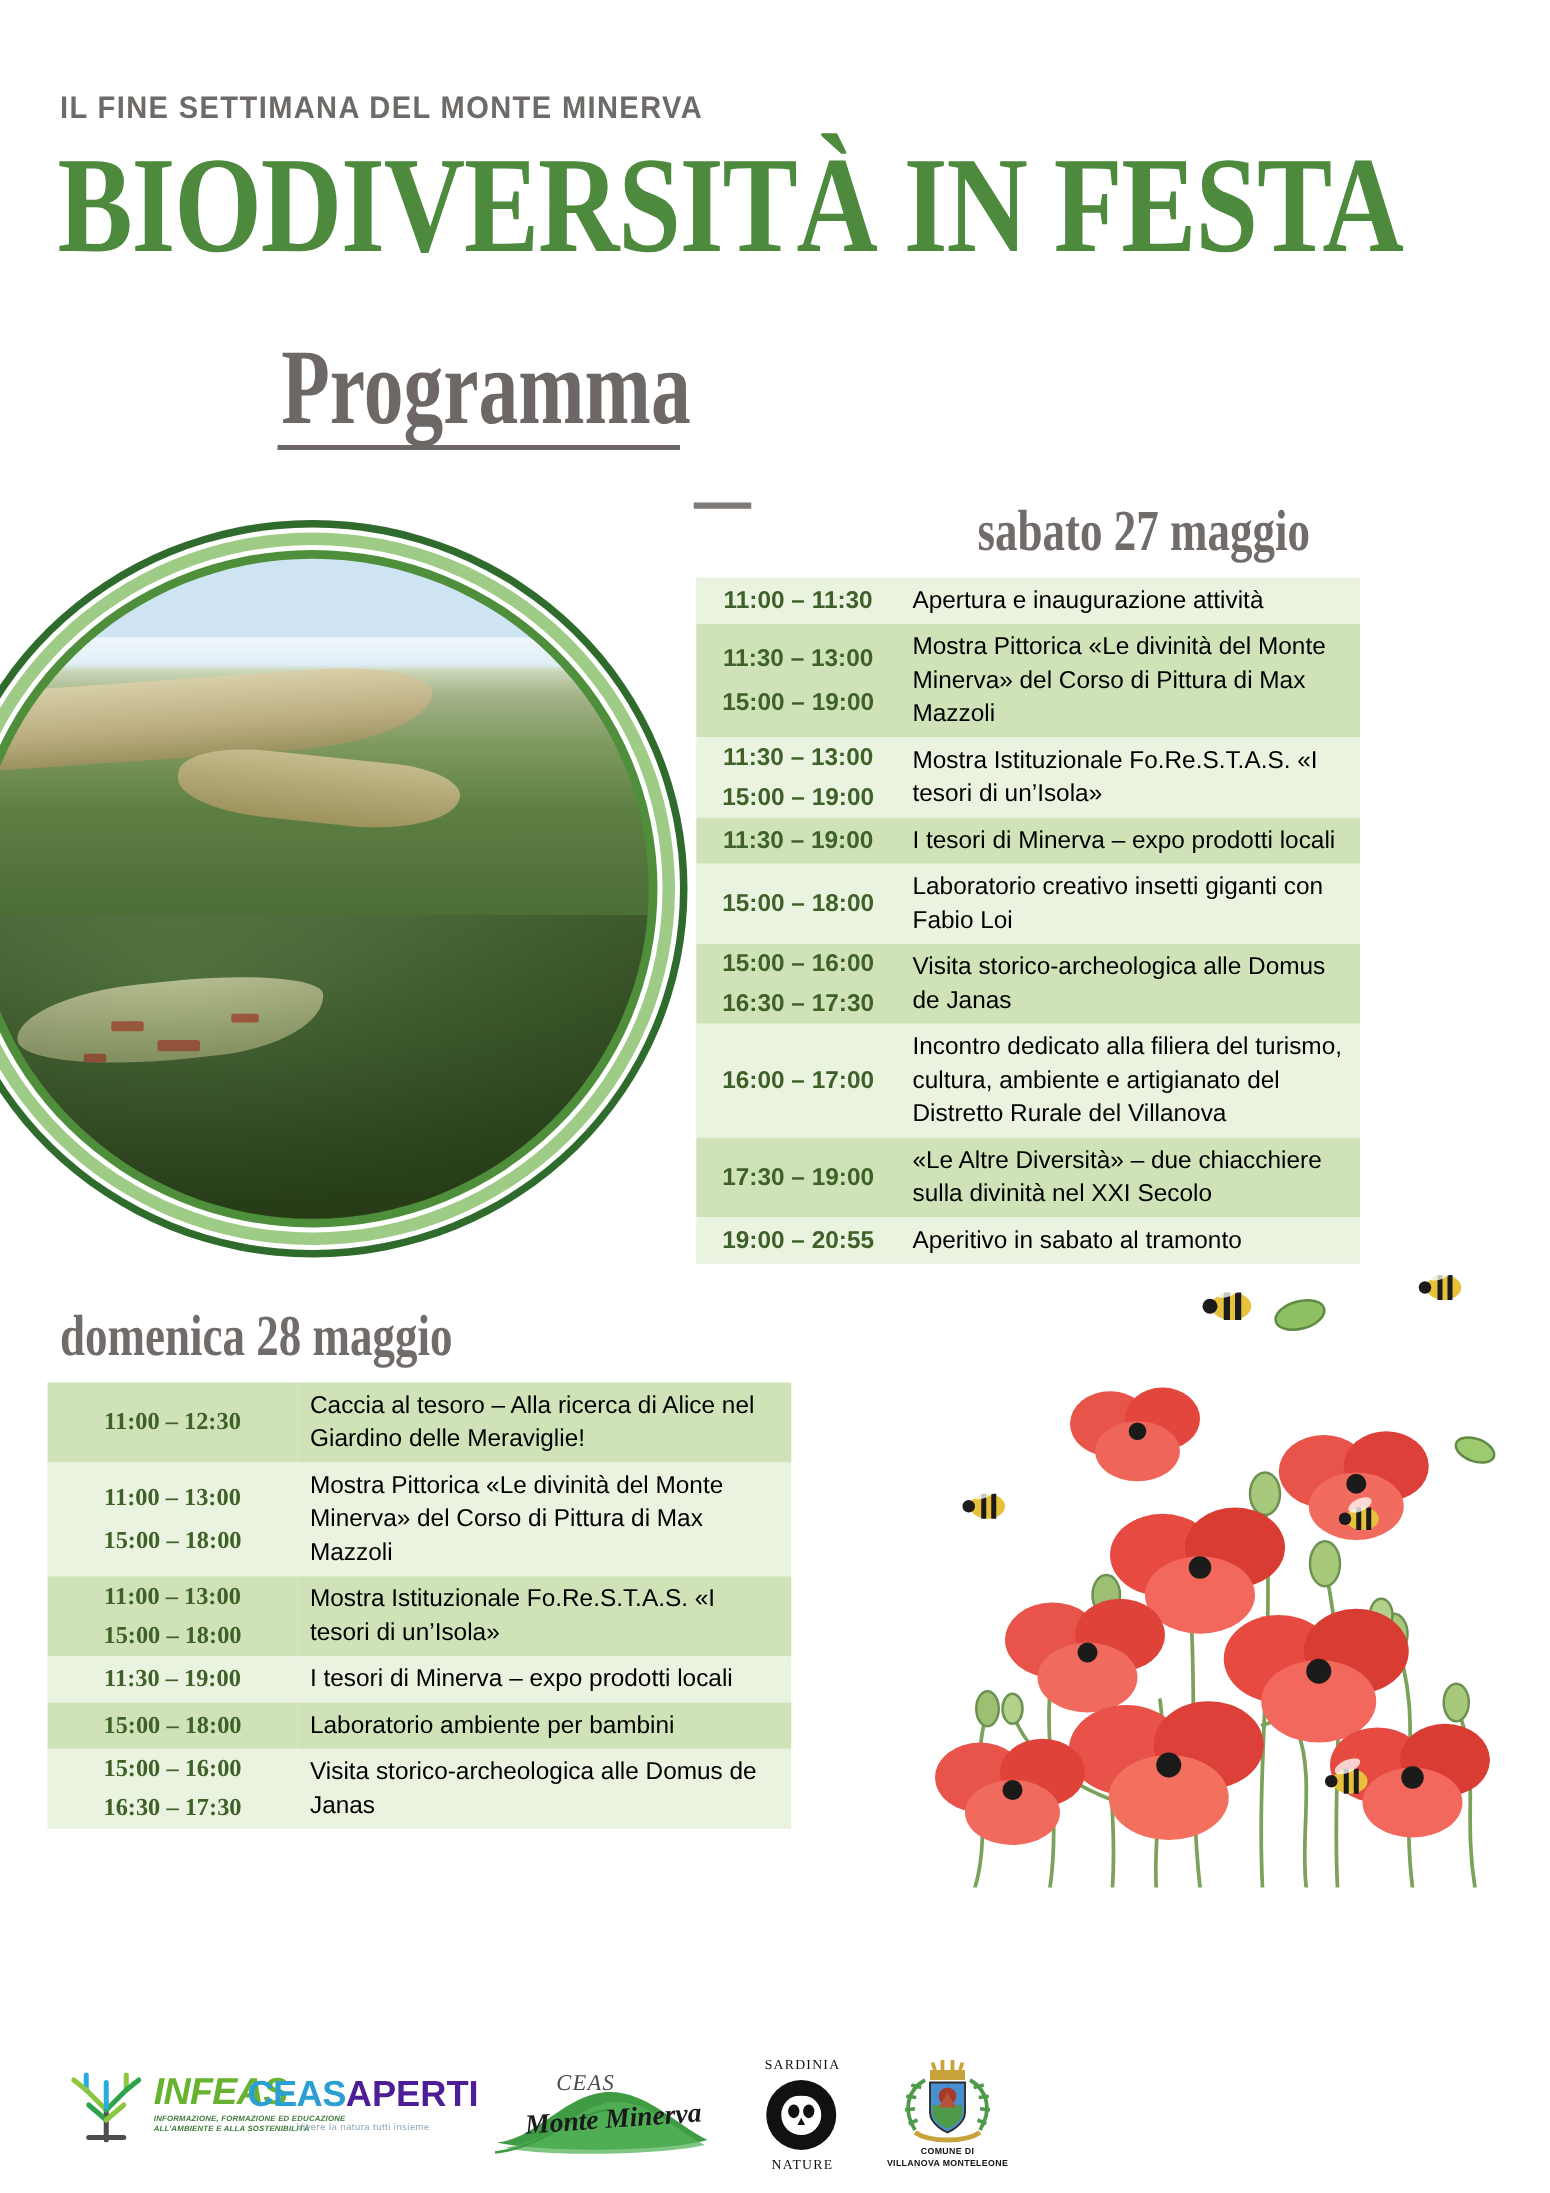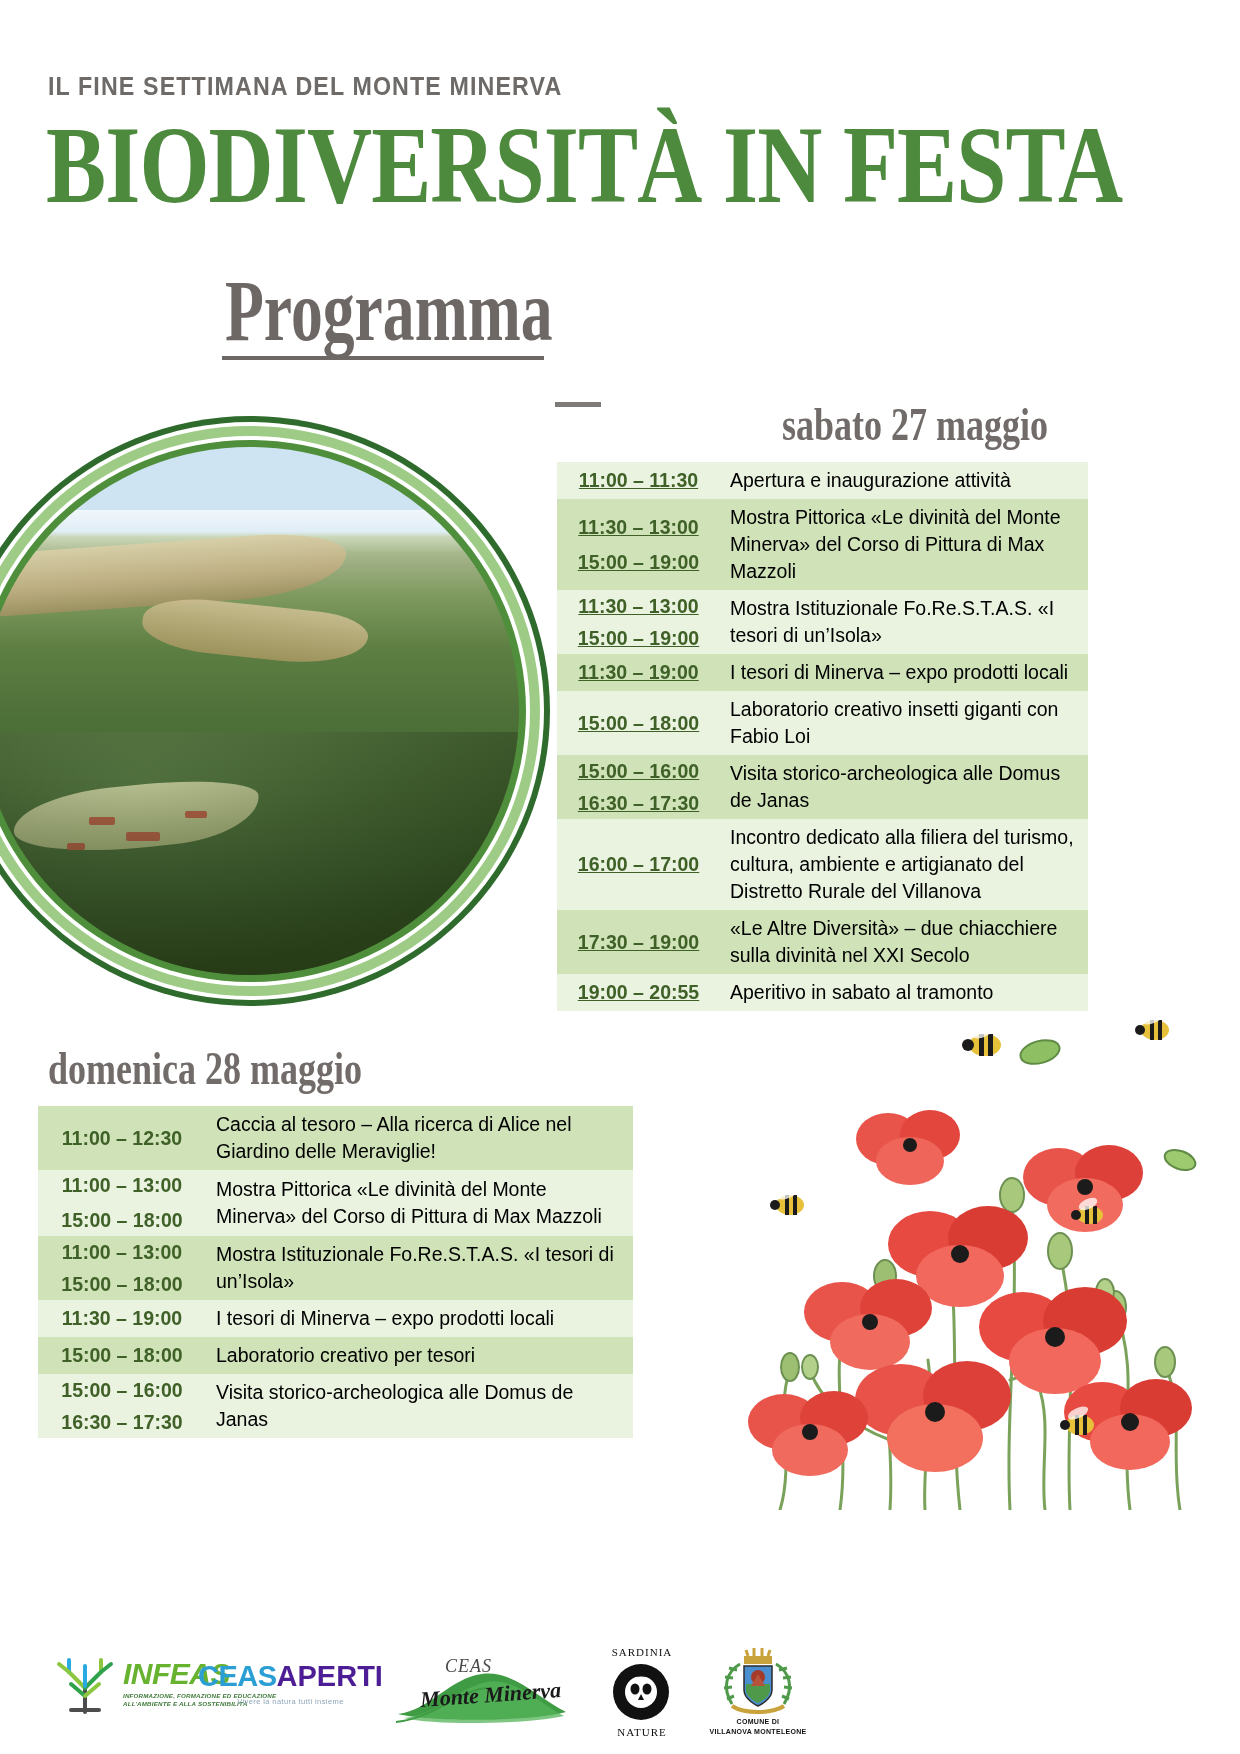"11:00 – 11:30" .sched.sat .time { text-decoration: underline -> none }
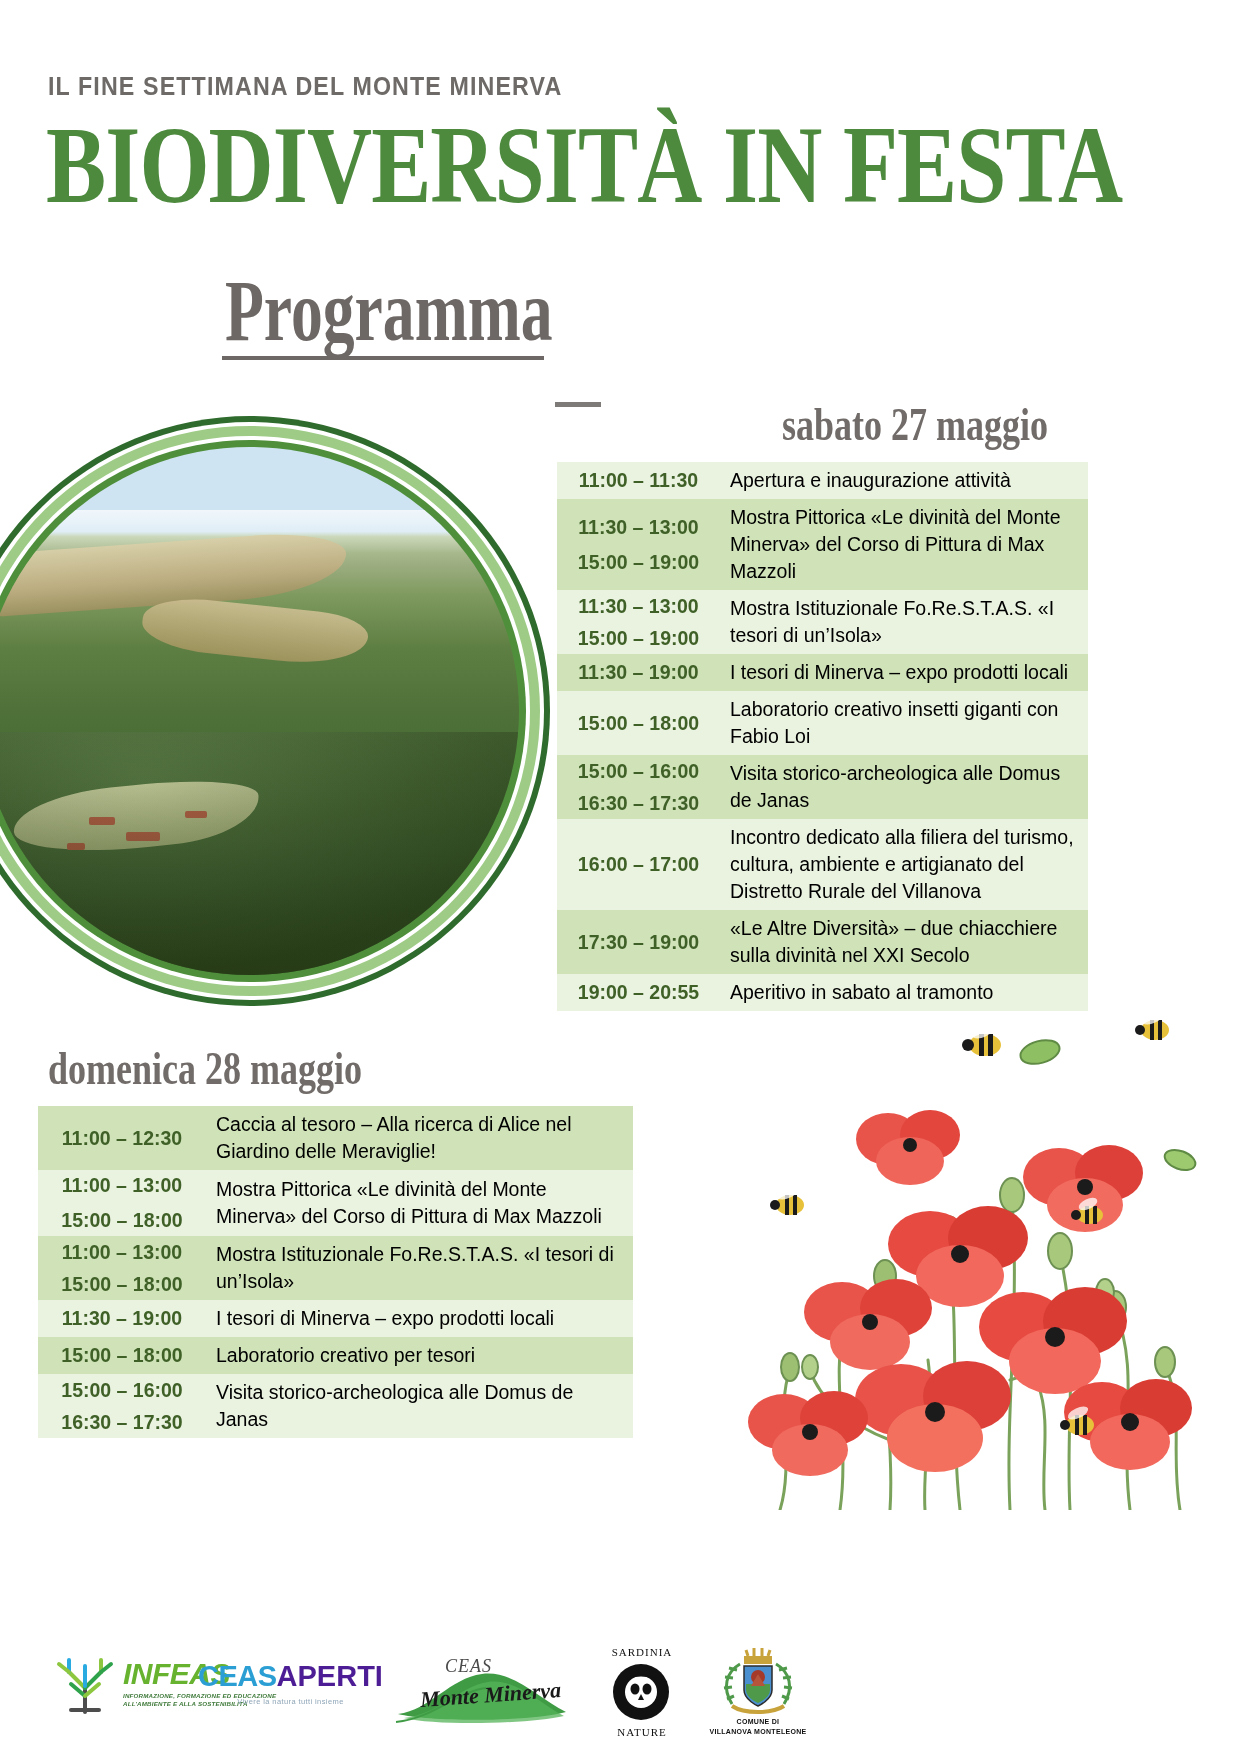"11:00 – 12:30" .sched.sun .time { font-family: none -> Liberation Serif, serif; padding: 4px 0 -> 4px 16px }
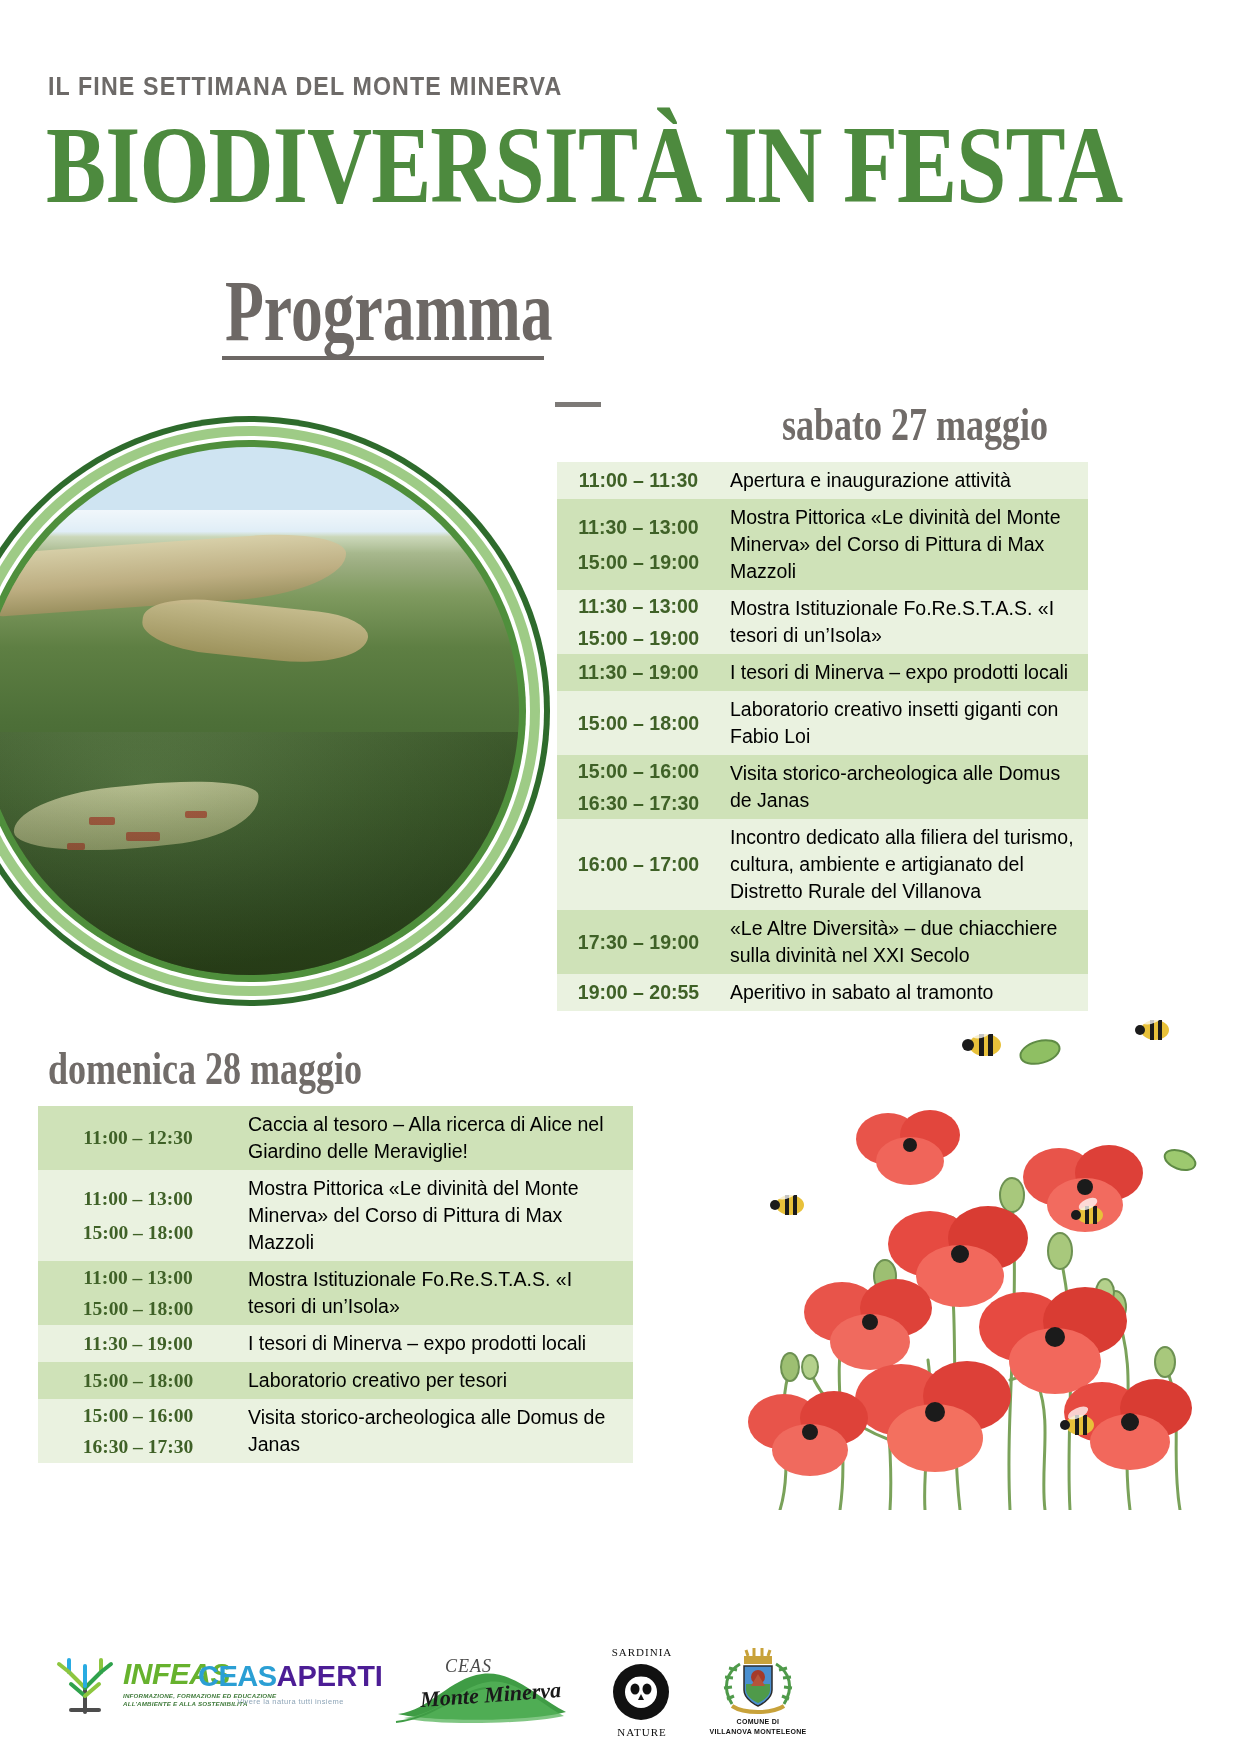"Laboratorio creativo per tesori" td.act { text: creativo per tesori -> ambiente per bambini }
